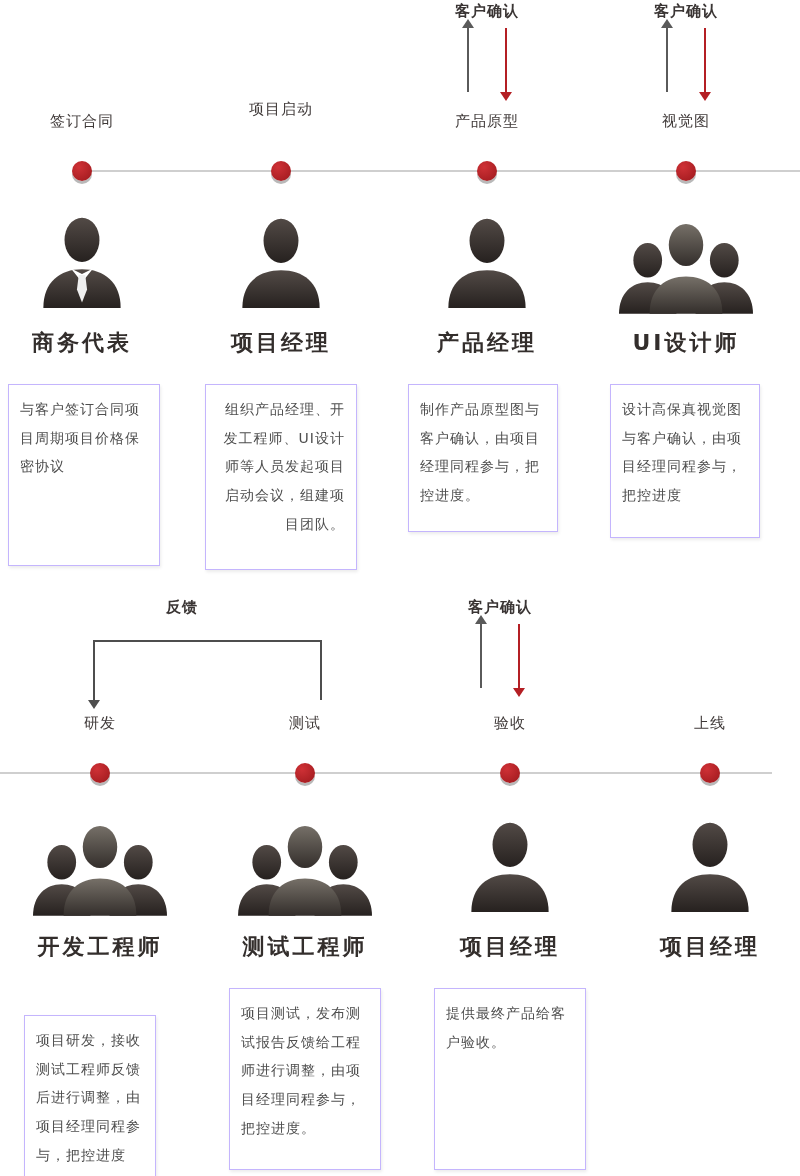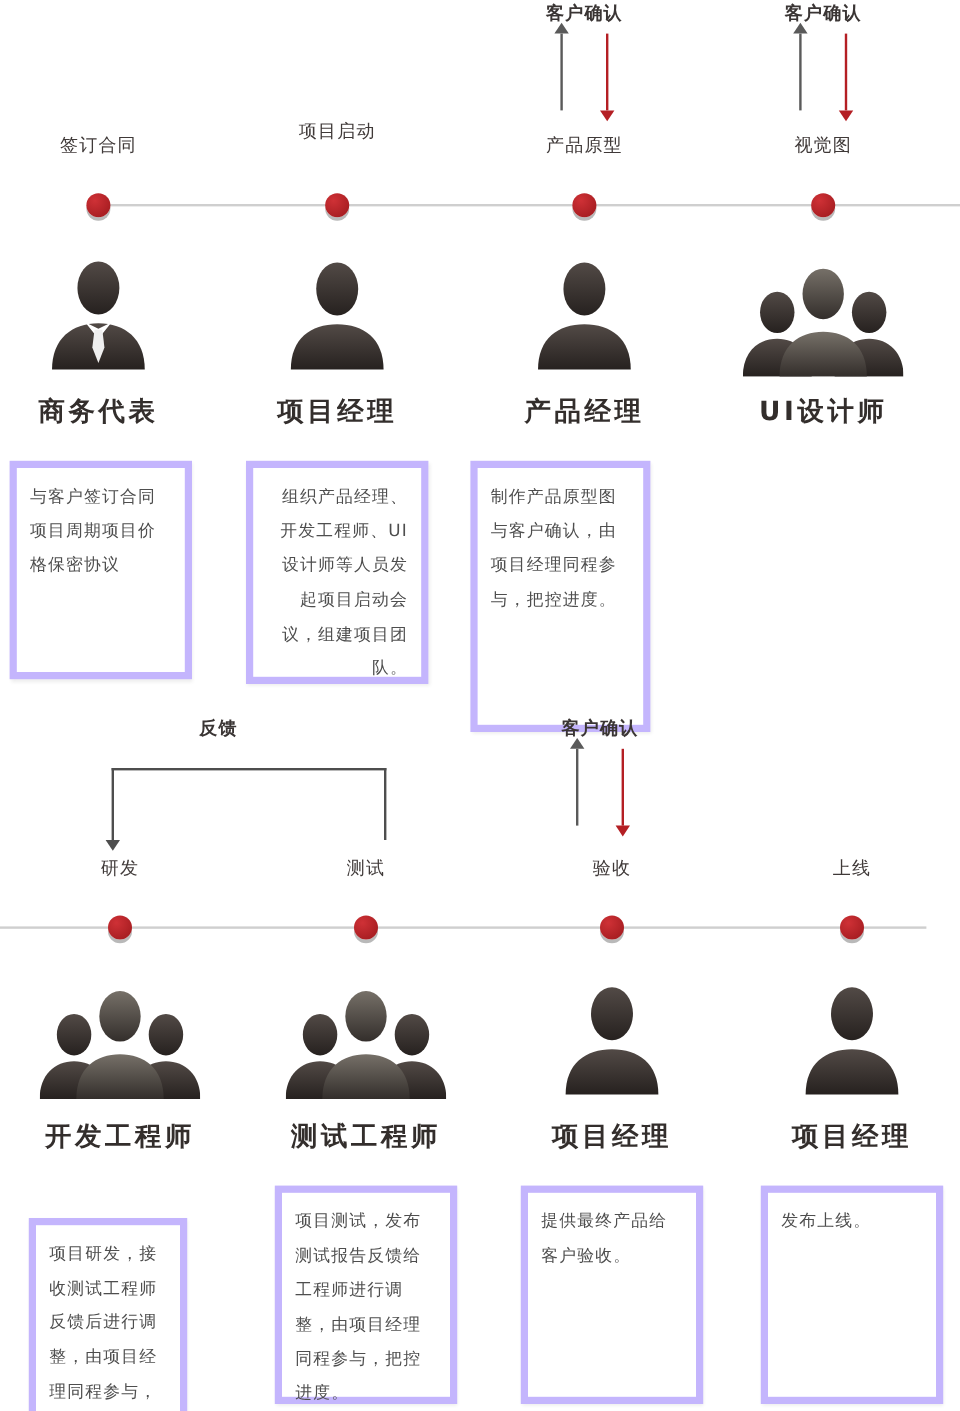"与客户签订合同项目周期项目价格保密协议" .desc-box { border: 6px solid #c4b5fd -> 1px solid #c4b5fd }
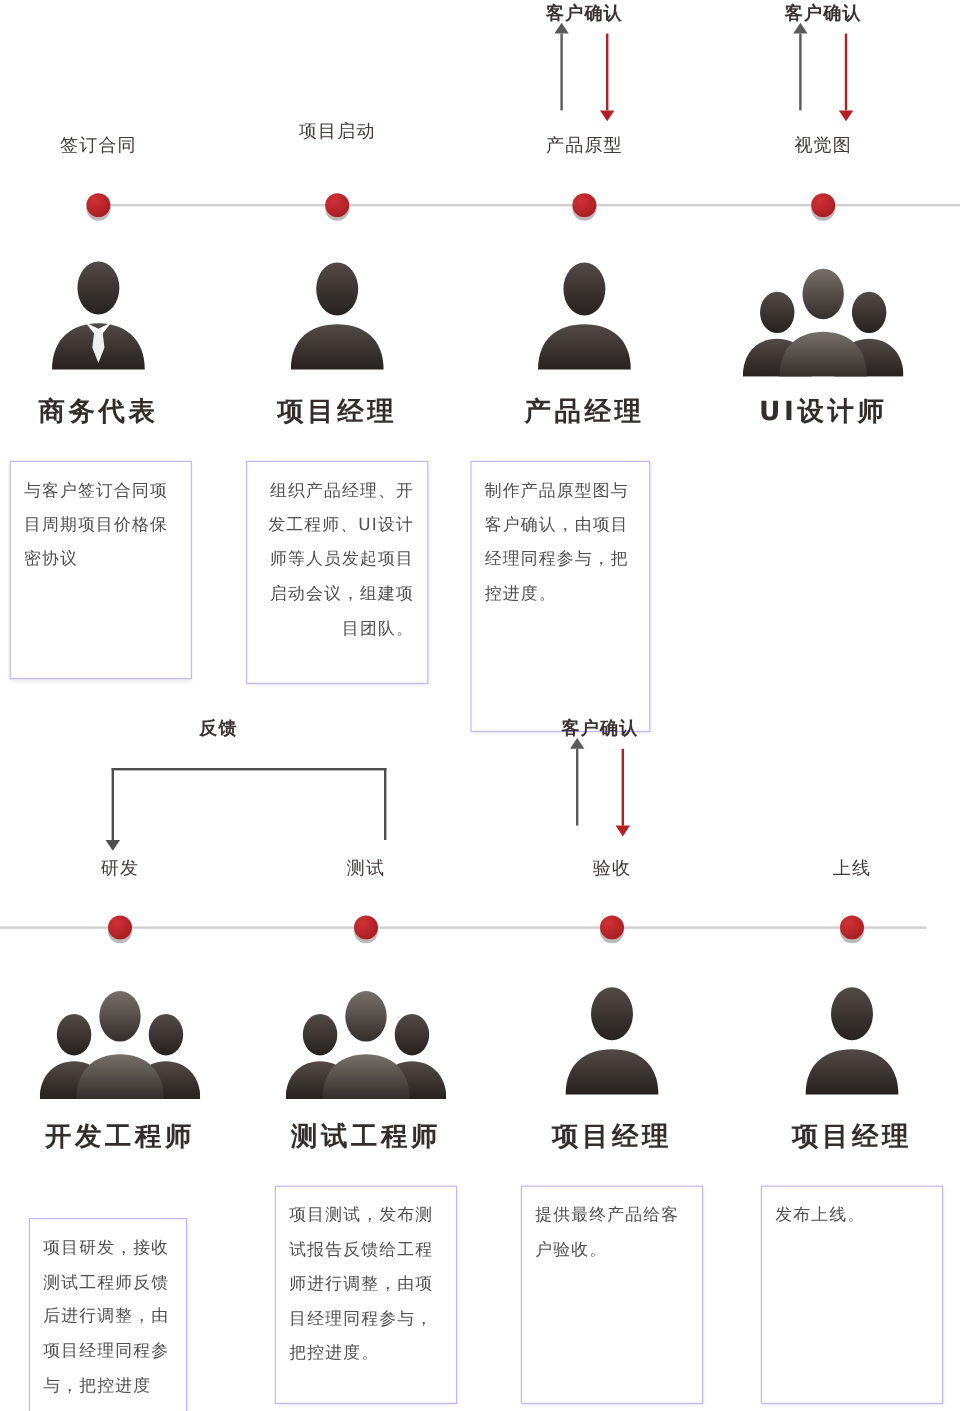"制作产品原型图与客户确认，由项目经理同程参与，把控进度。" div.desc-box { height: 226px -> 148px; left: 392px -> 408px }
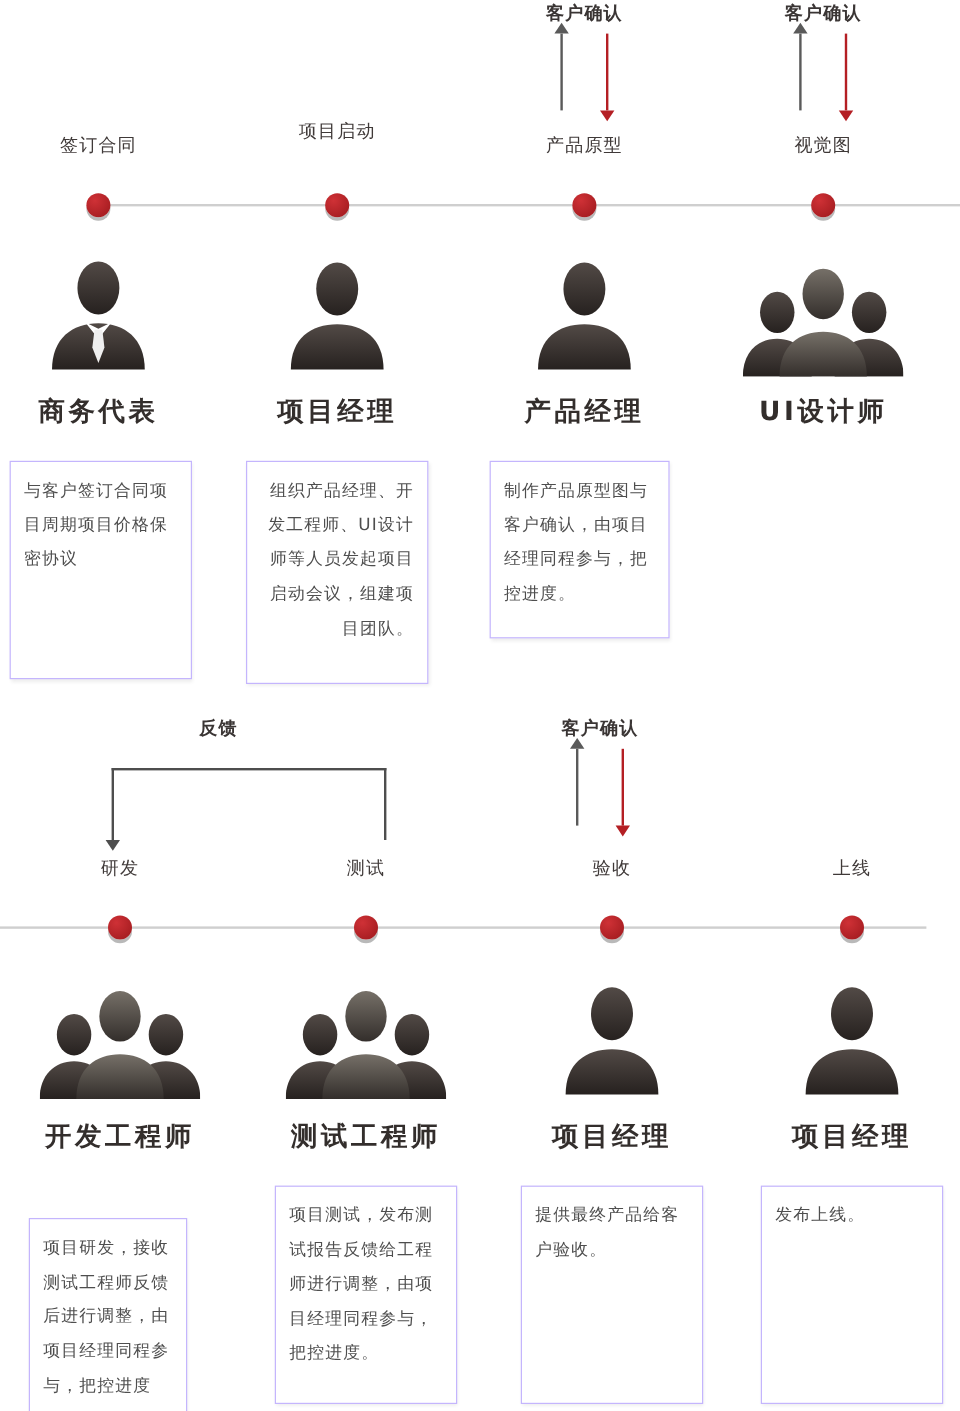"设计高保真视觉图与客户确认，由项目经理同程参与，把控进度" div.desc-box { html: none -> <div>设计高保真视觉图与客户确认，由项目经理同程参与，把控进度</div> }
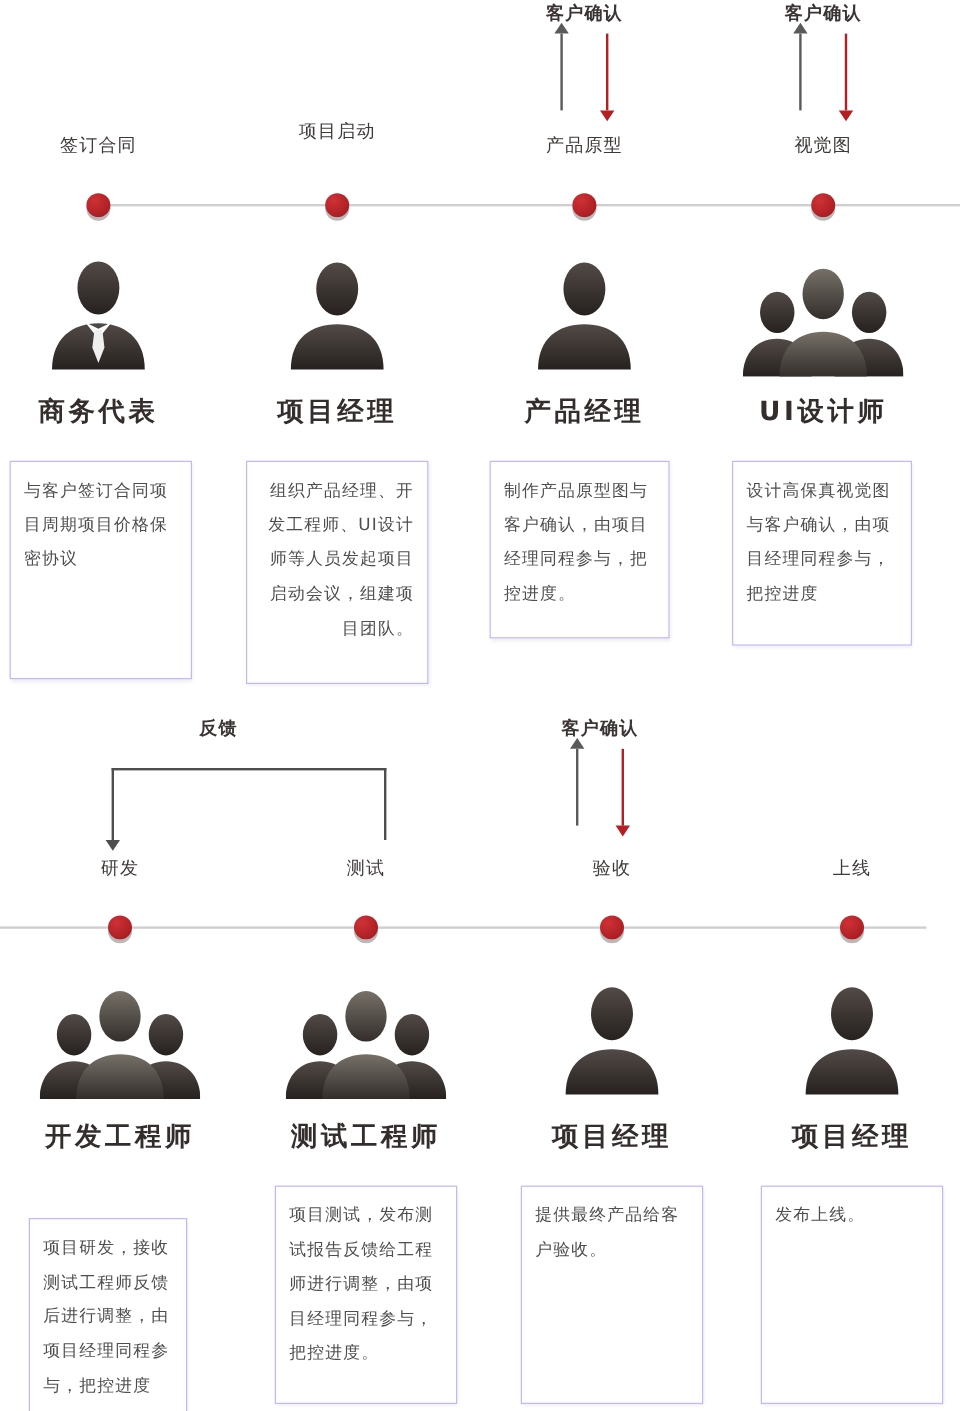"发布上线。" div.desc-box { html: <div>发布上线。</div> -> none }
